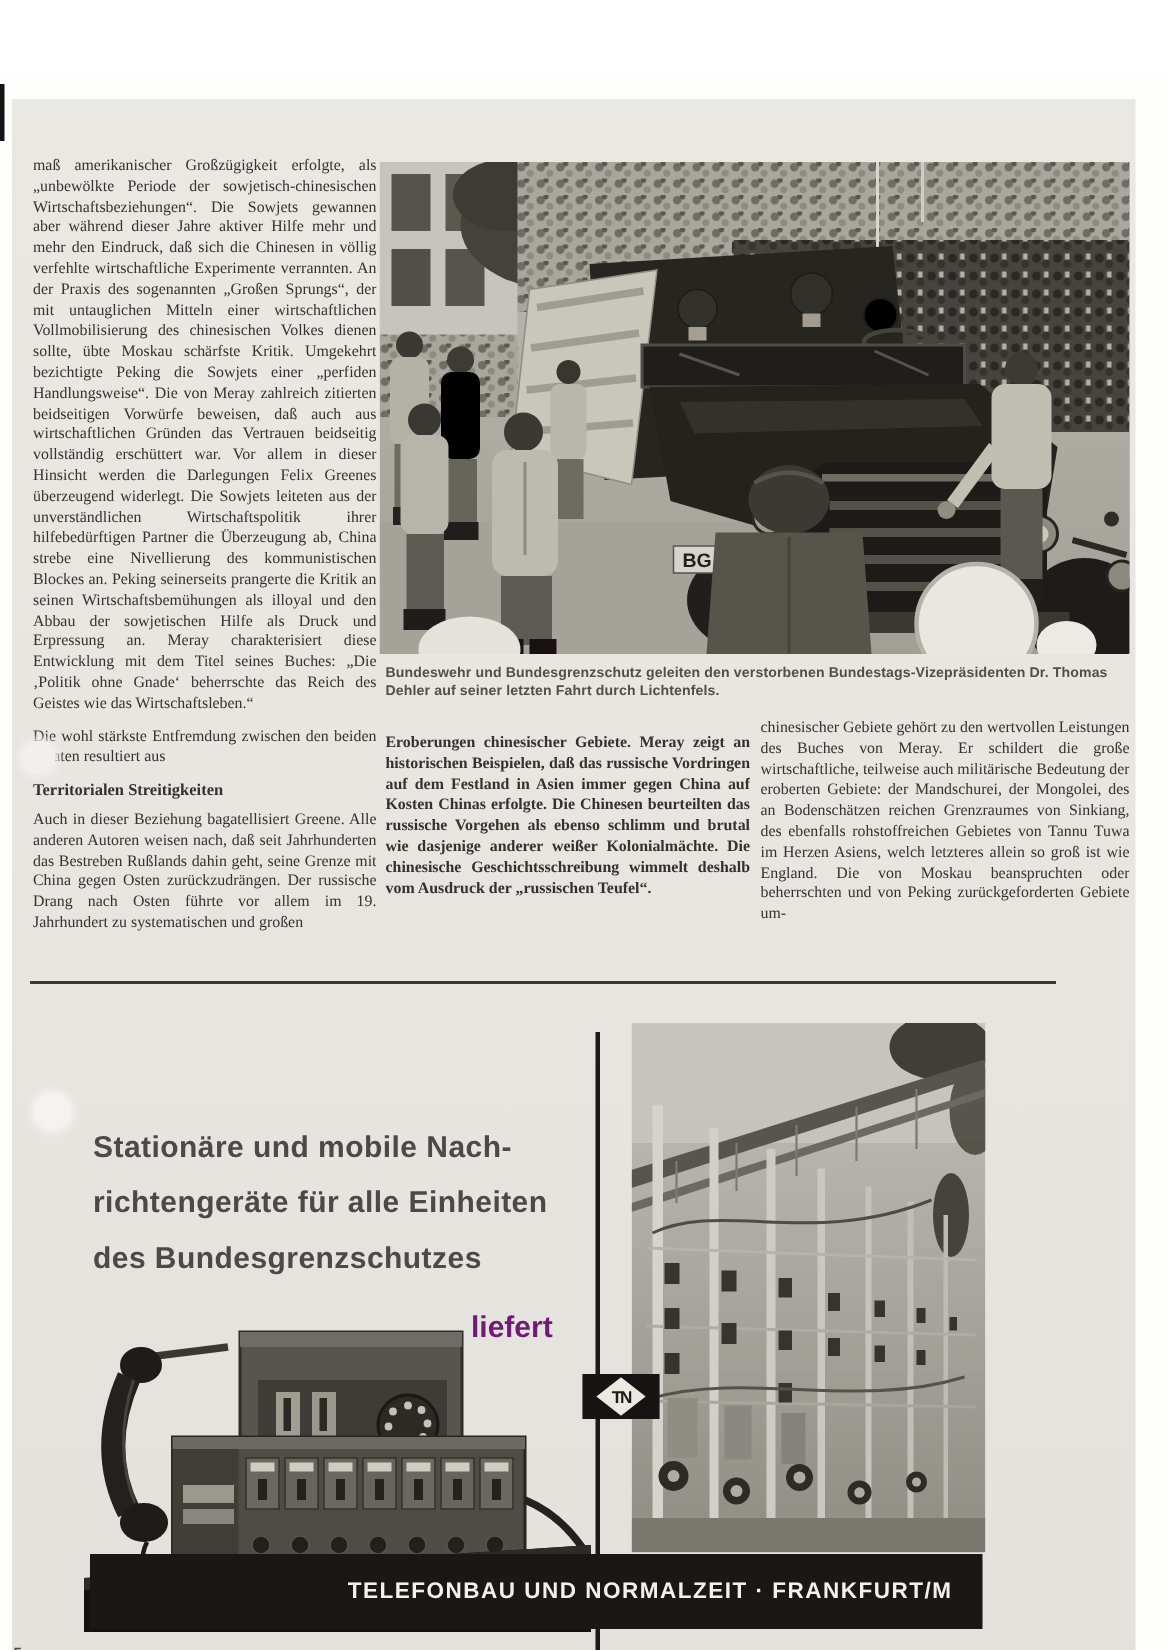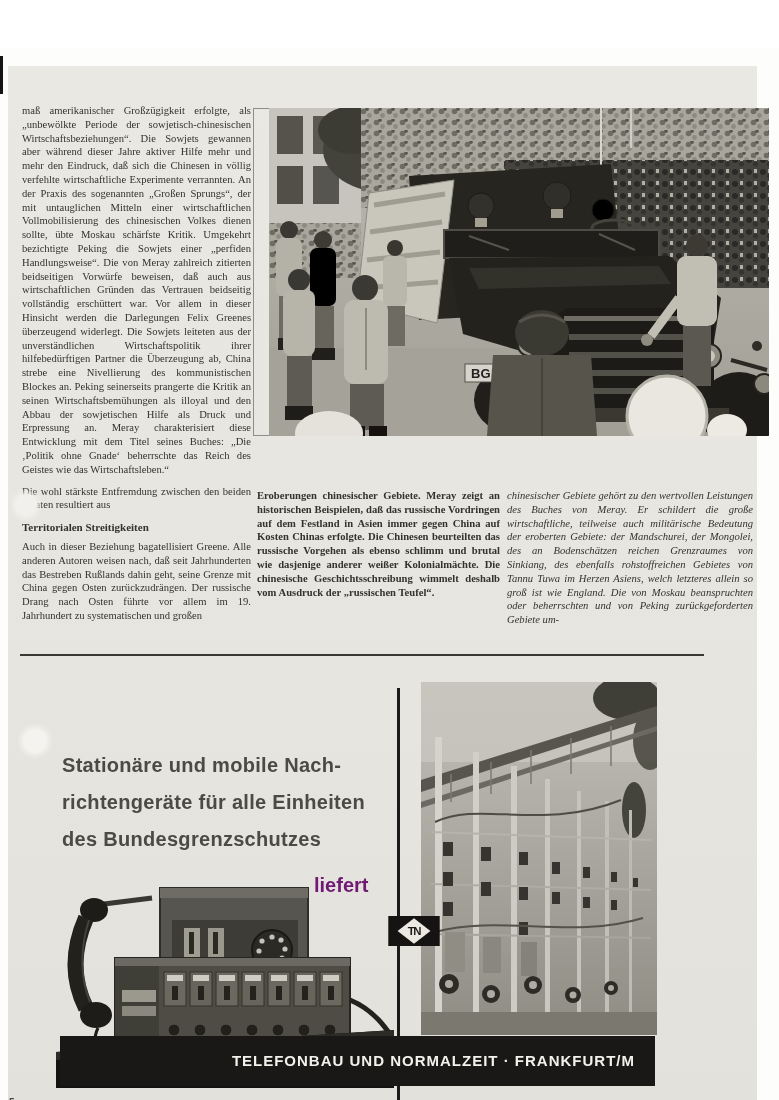"BG" .photo-main { padding-left: 16px -> none }
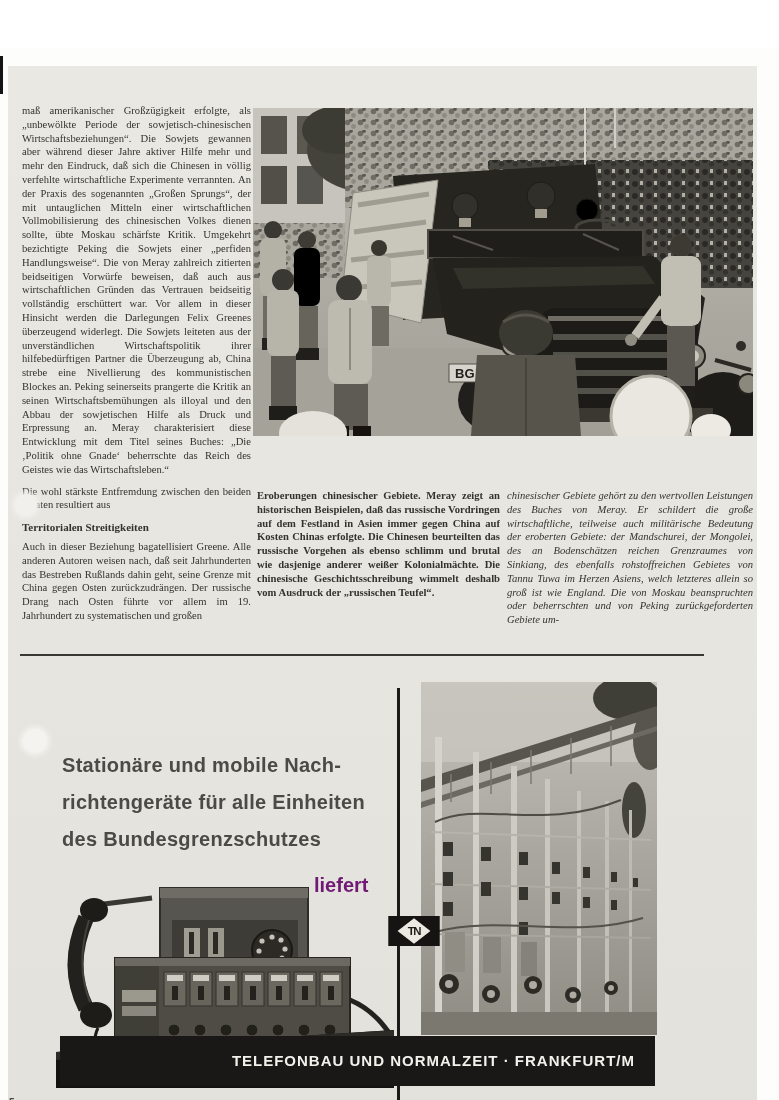"Bundeswehr und Bundesgrenzschutz" div.caption { html: none -> <div>Bundeswehr und Bundesgrenzschutz geleiten den verstorbenen Bundestags-Vizepräsidenten Dr. Thomas Dehler auf seiner letzten Fahrt durch Lichtenfels.</div> }
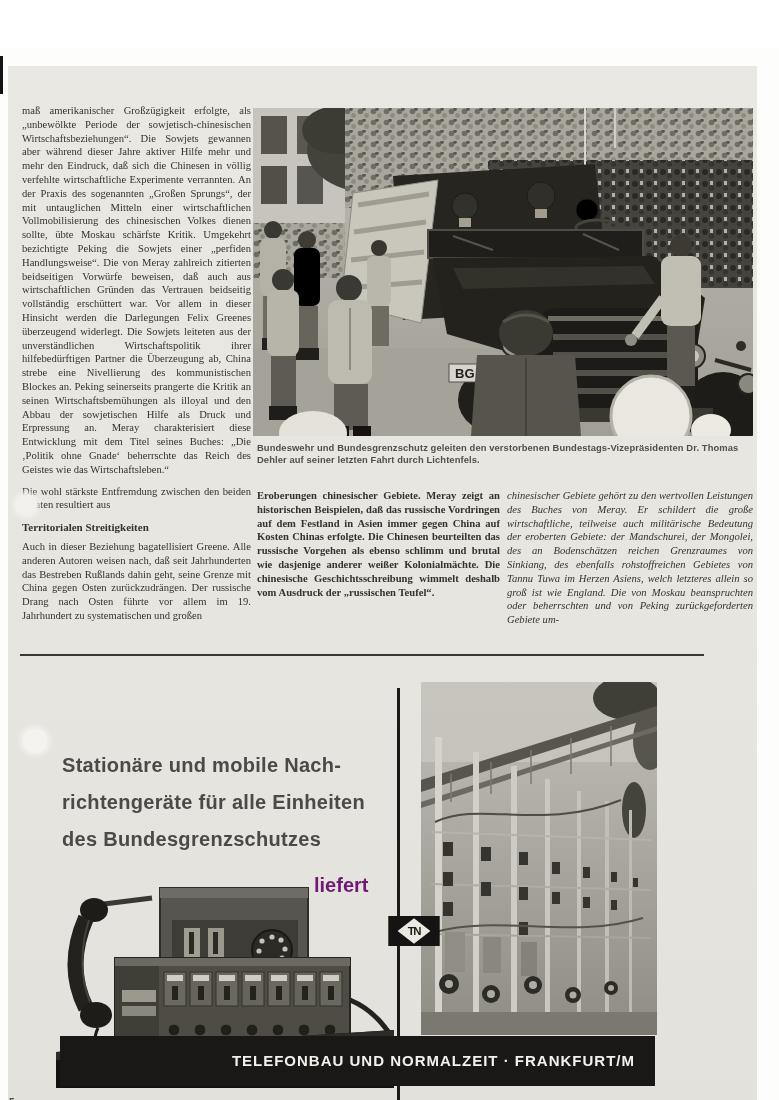"chinesischer Gebiete gehört zu den" .col3 { font-style: italic -> none; top: 441px -> 431px }
